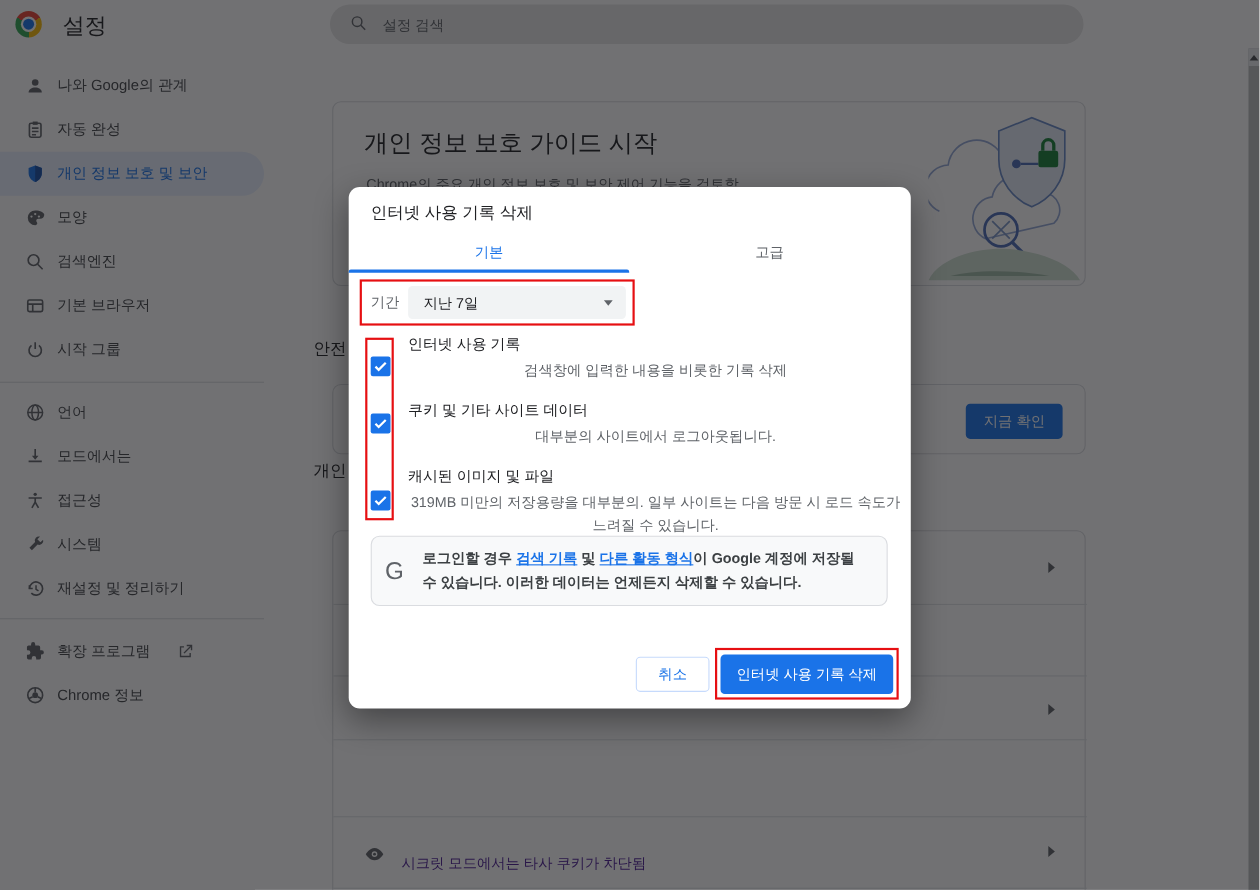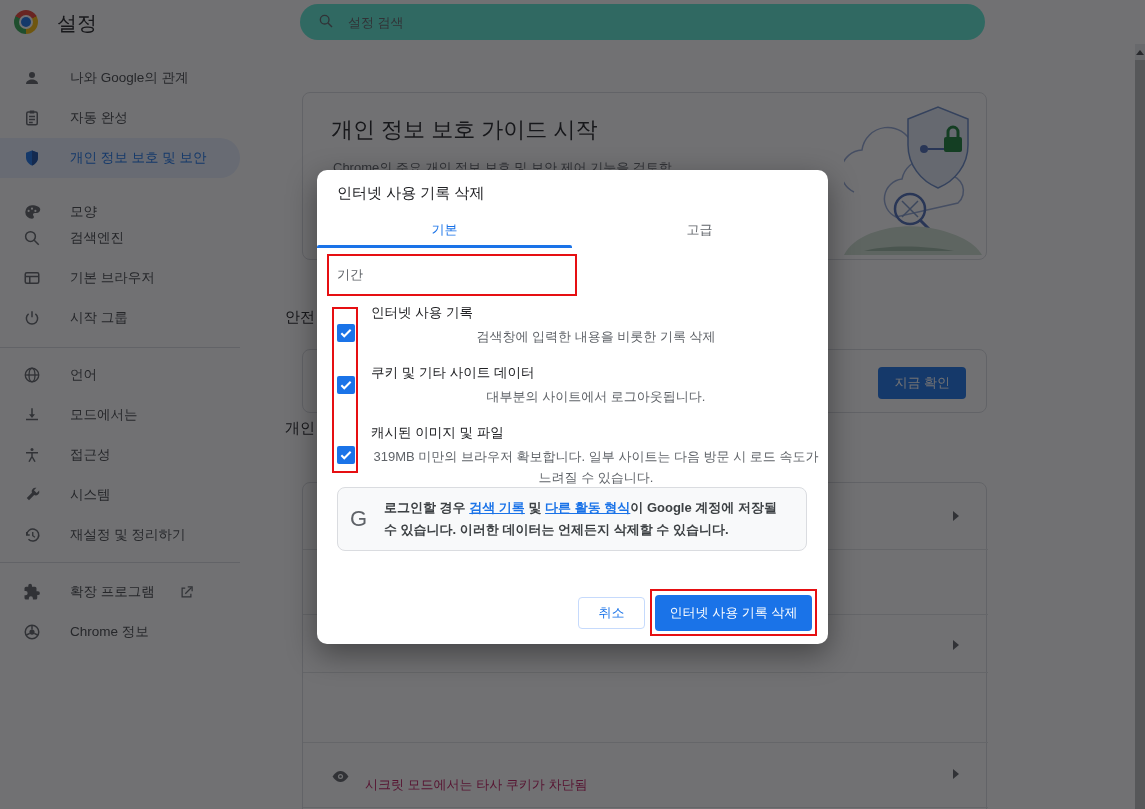"설정 검색" .search-wrap { background: #5eead4 -> #e5e5e5 }
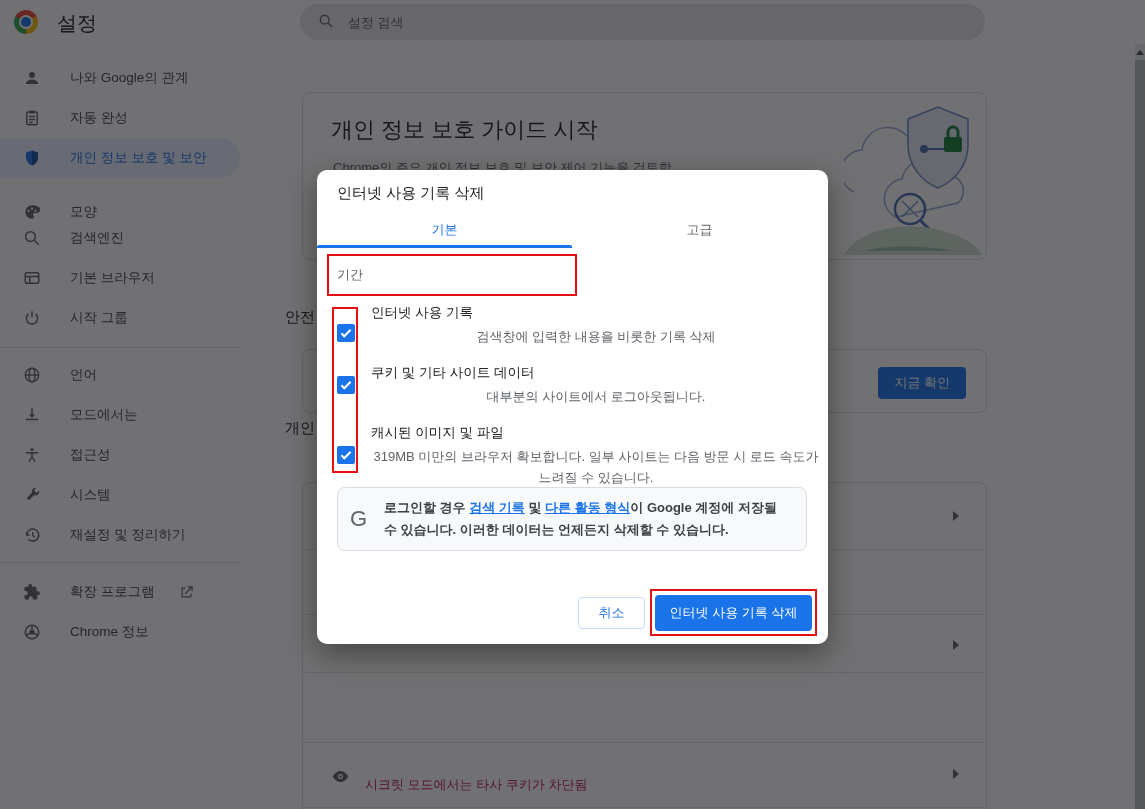"나와 Google의 관계" .side-item .lbl { margin-left: 28px -> 10px }
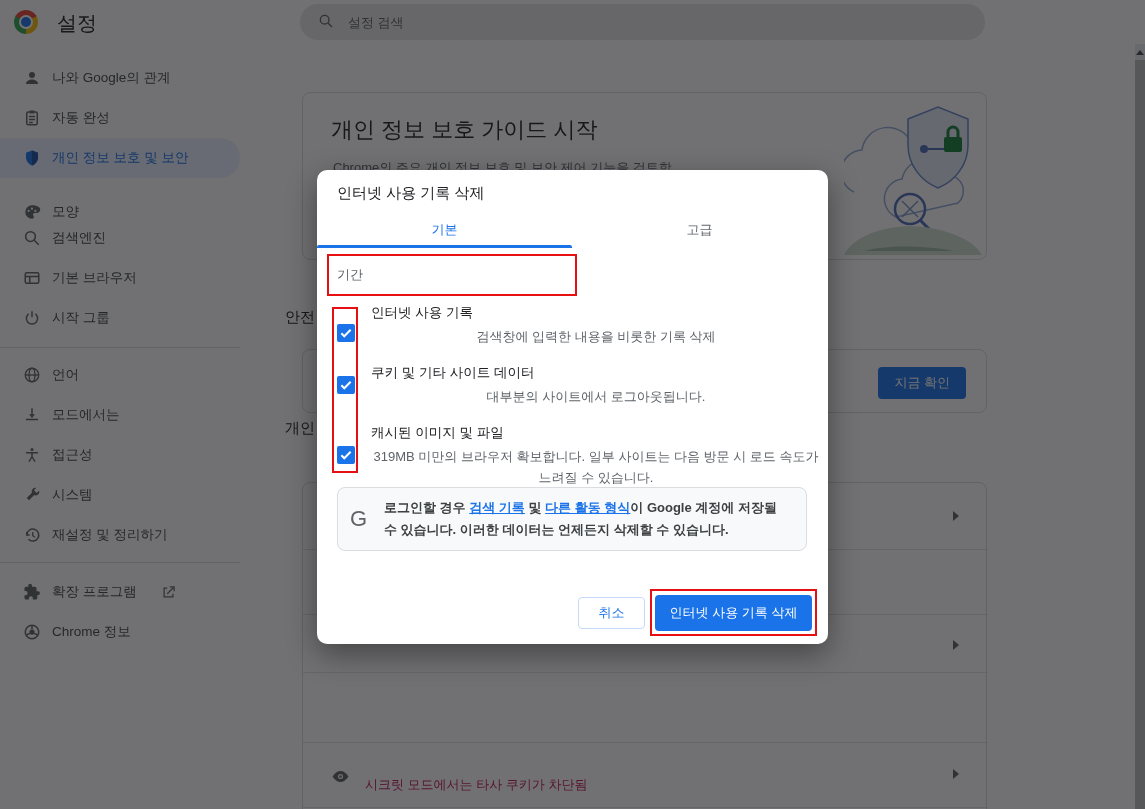"모양" div.side-item { top: 148px -> 134px }
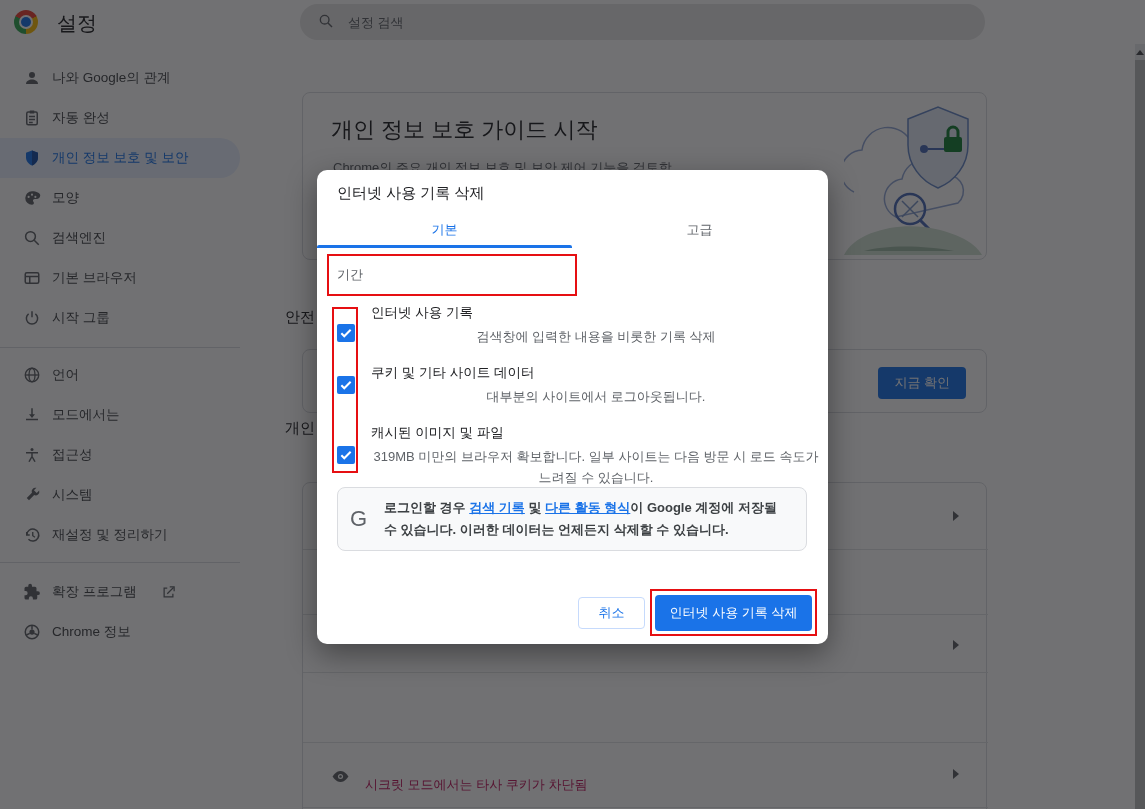"지난 7일" div.tr-select { html: none -> <div> <span>지난 7일</span> <span></span> </div> }
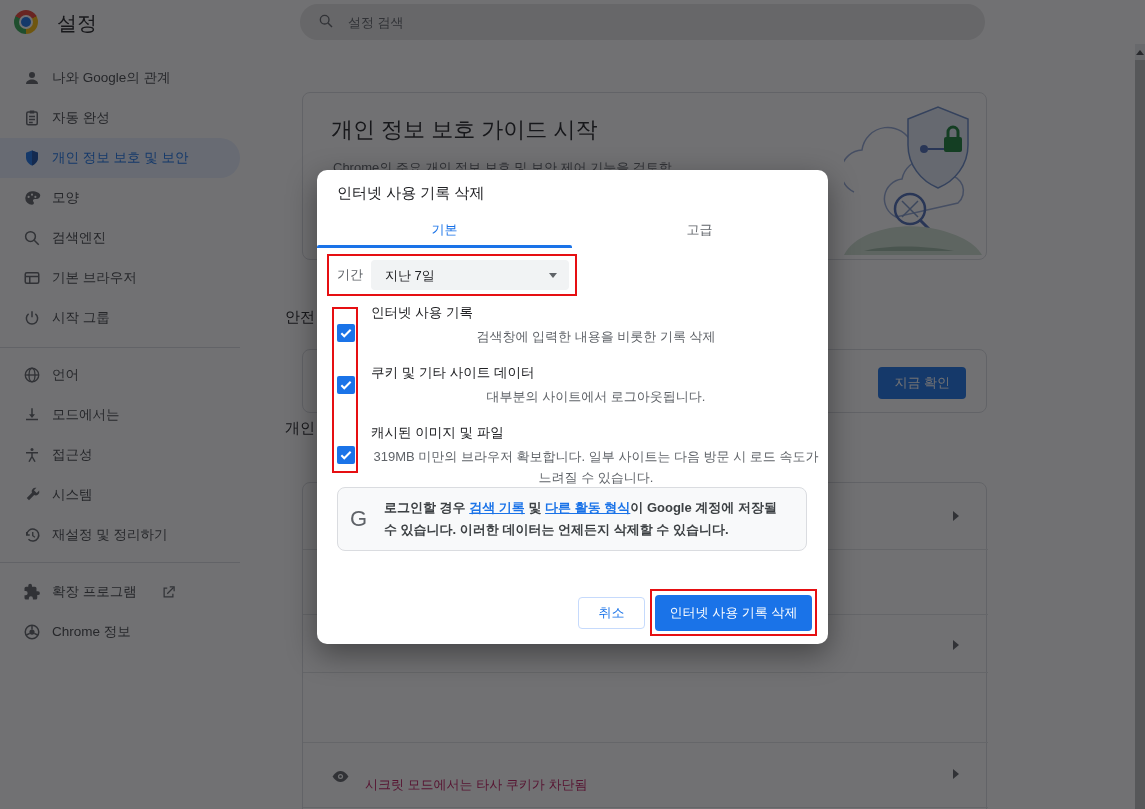"319MB 미만의 브라우저 확보합니다. 일부" div.cb-desc { text: 브라우저 확보합니다 -> 저장용량을 대부분의 }
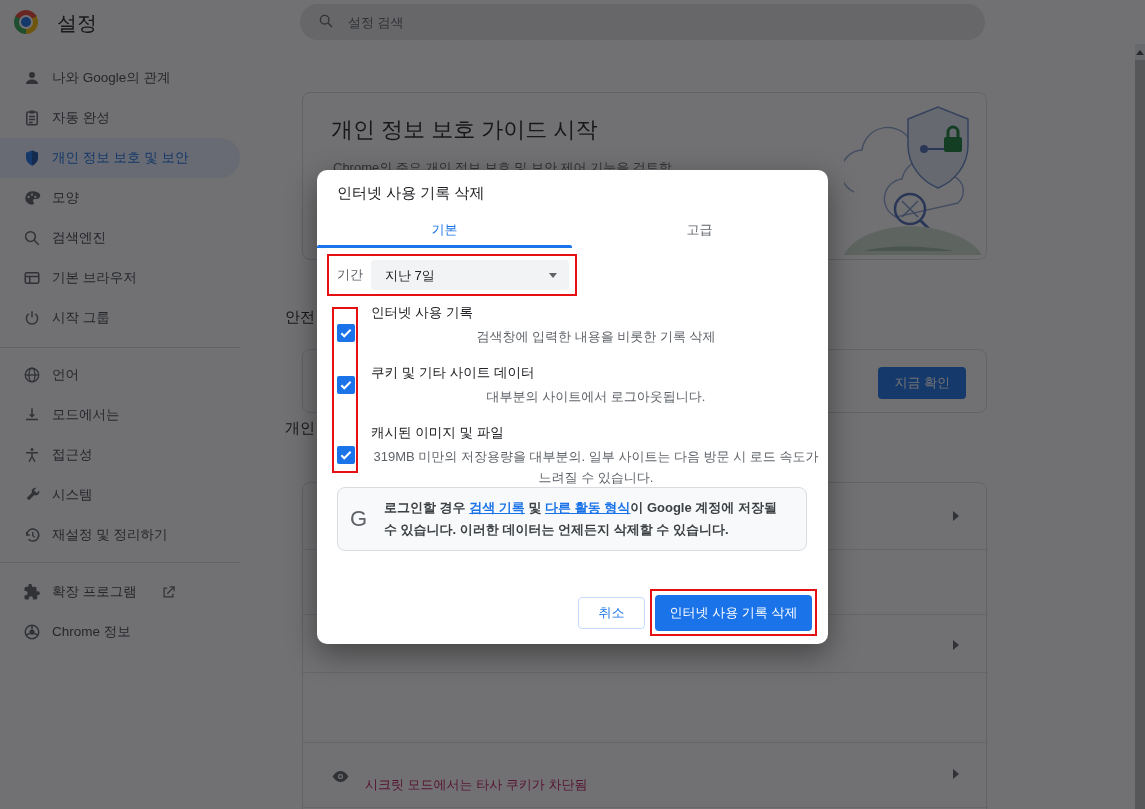"시크릿 모드에서는 타사 쿠키가 차단됨" .row-sub { color: #be185d -> #4c1d95 }
